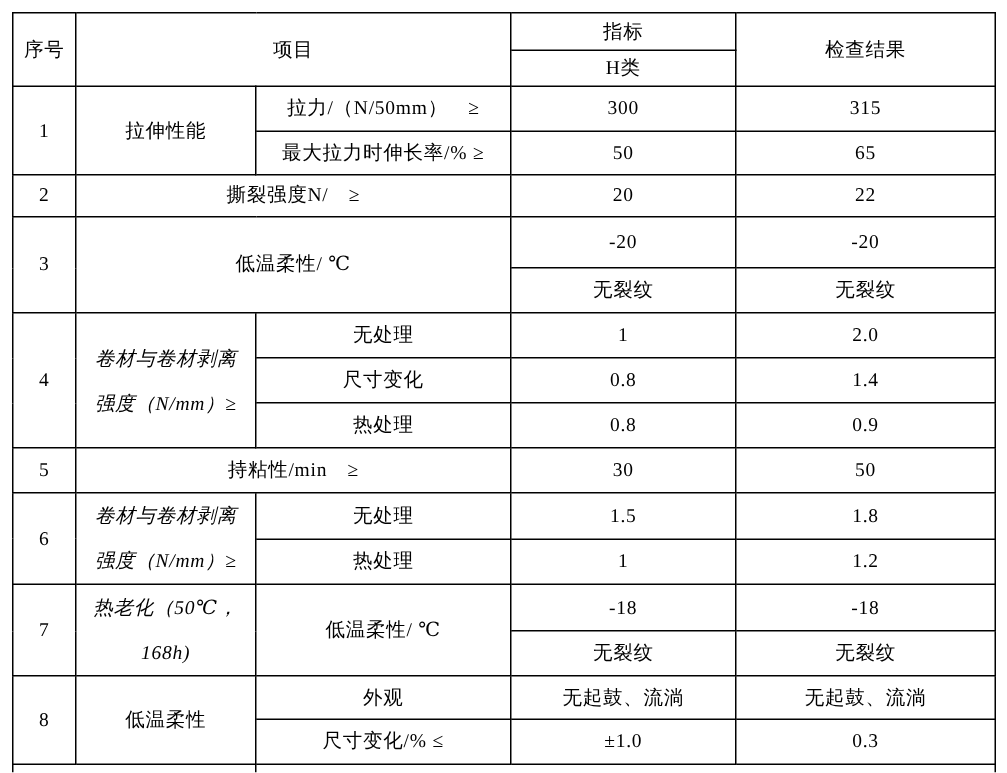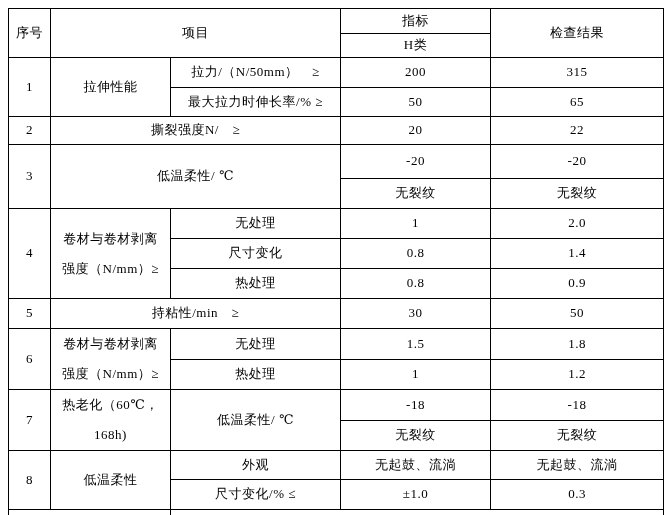"200" td { text: 200 -> 300 }
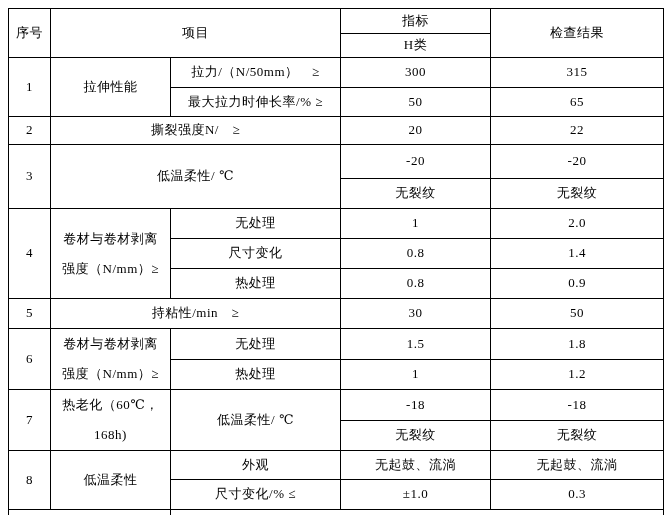"卷材与卷材剥离" table.sheet td.ml span { font-style: none -> italic }
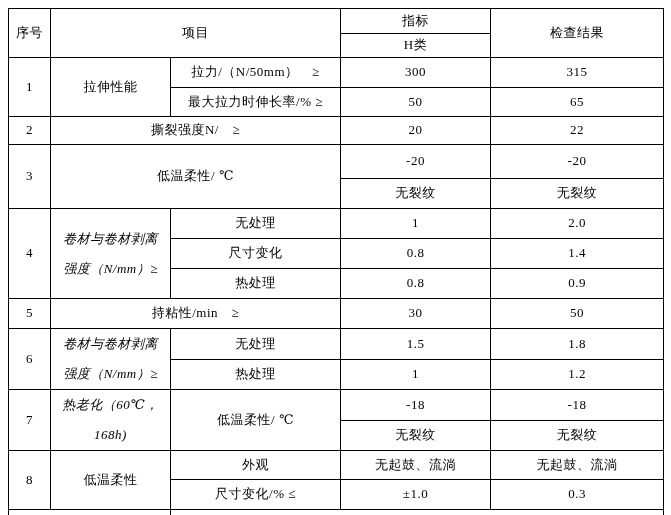"热老化（60℃，" span { text: 60 -> 50 }
